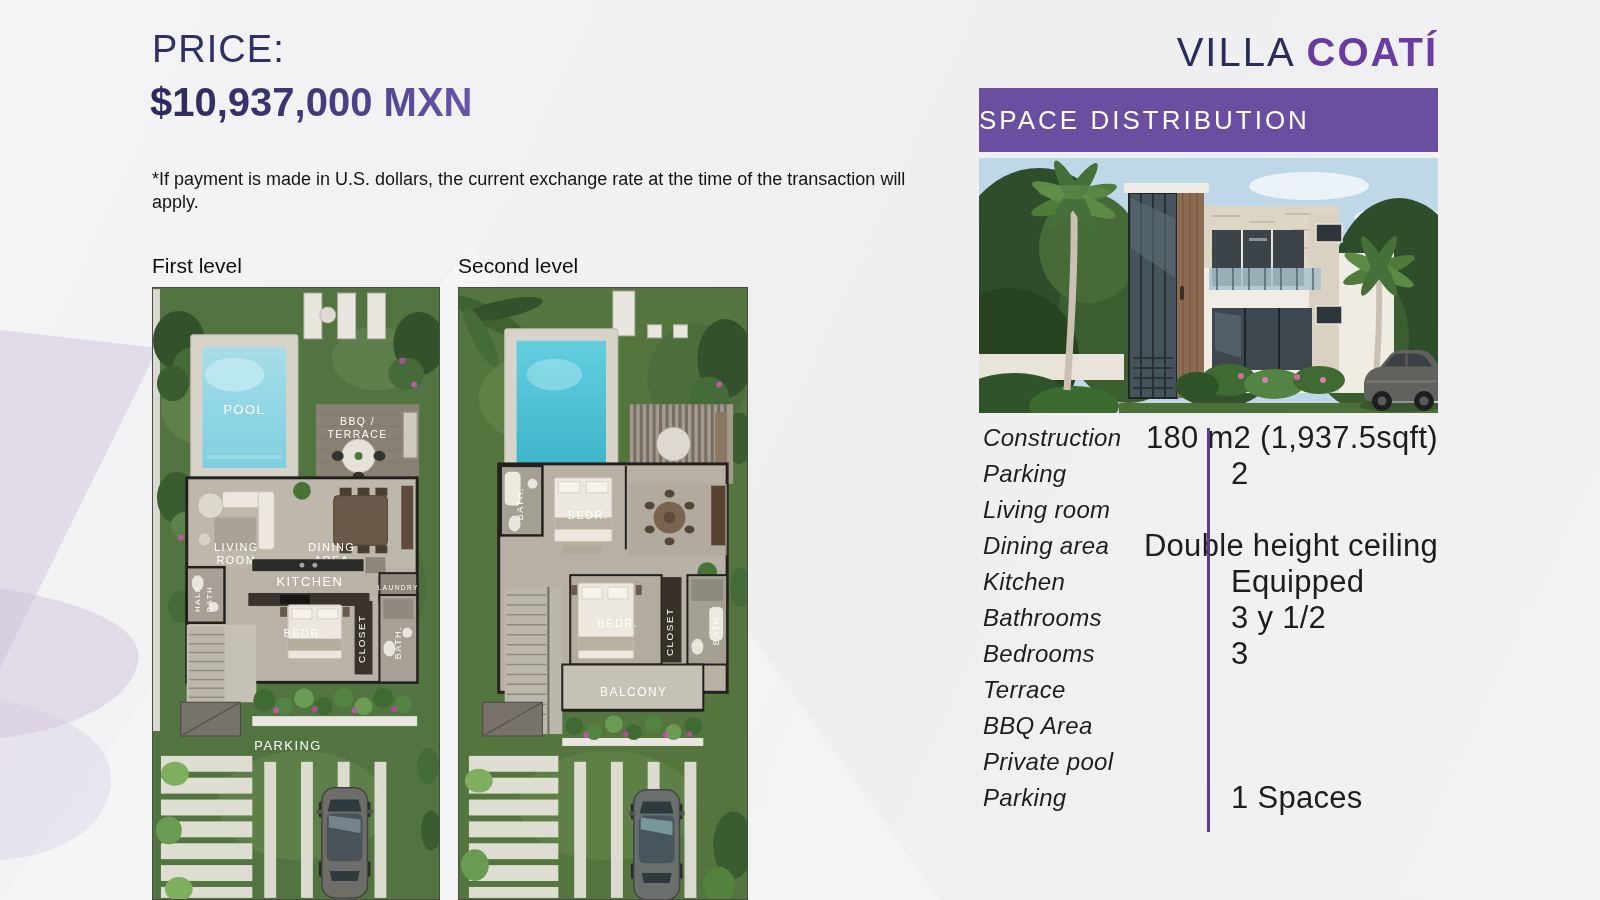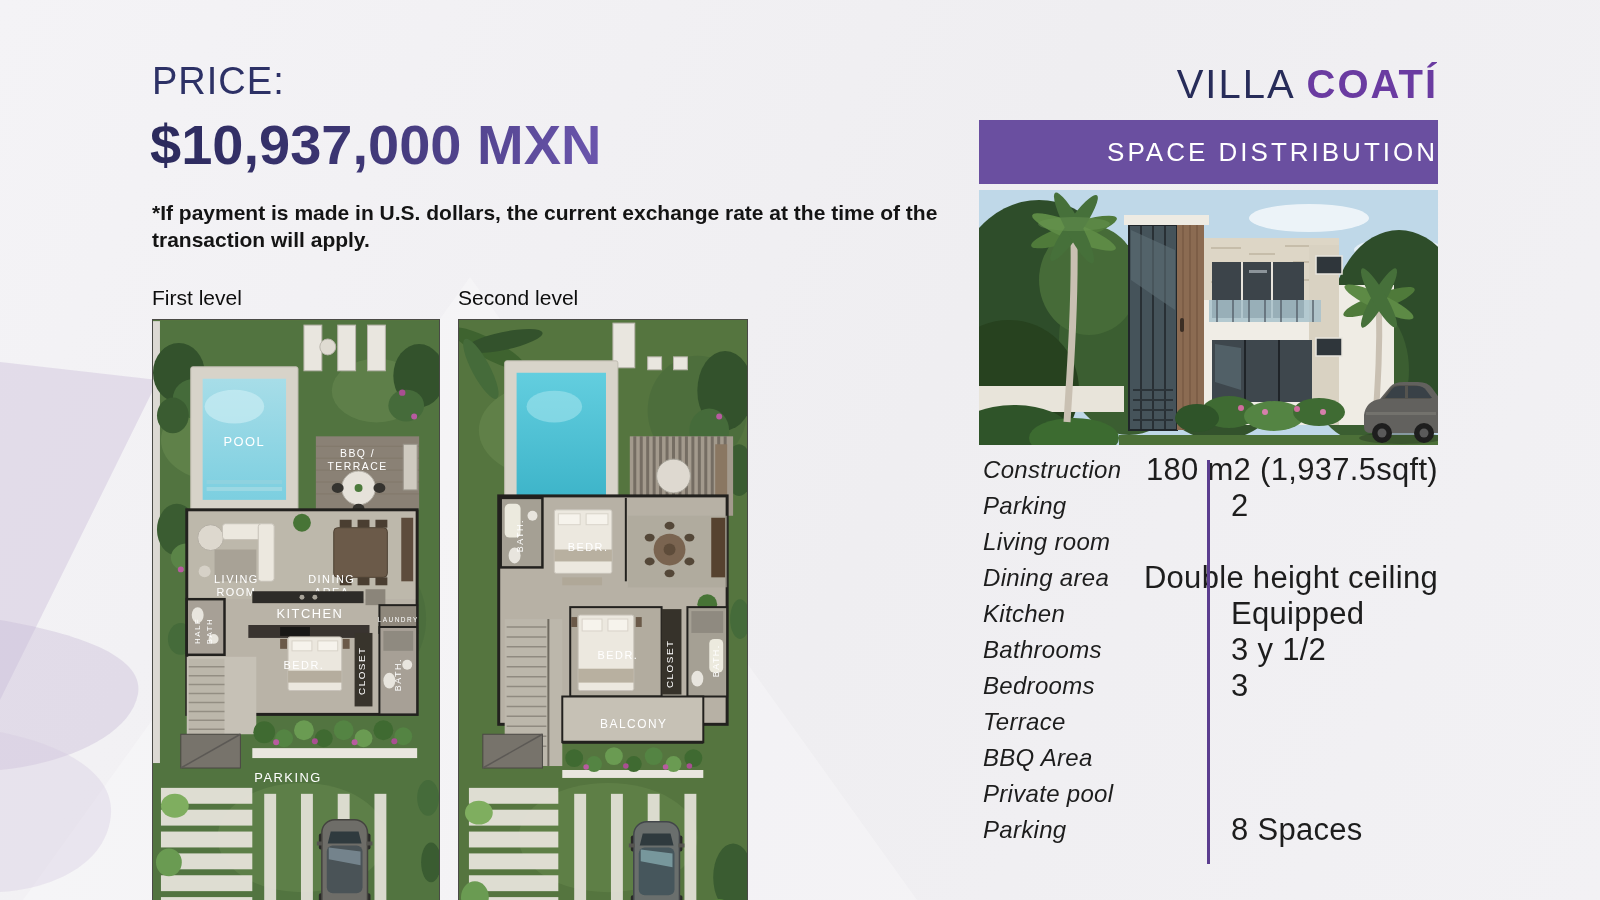"PRICE:" .page { margin-top: 32px -> none }
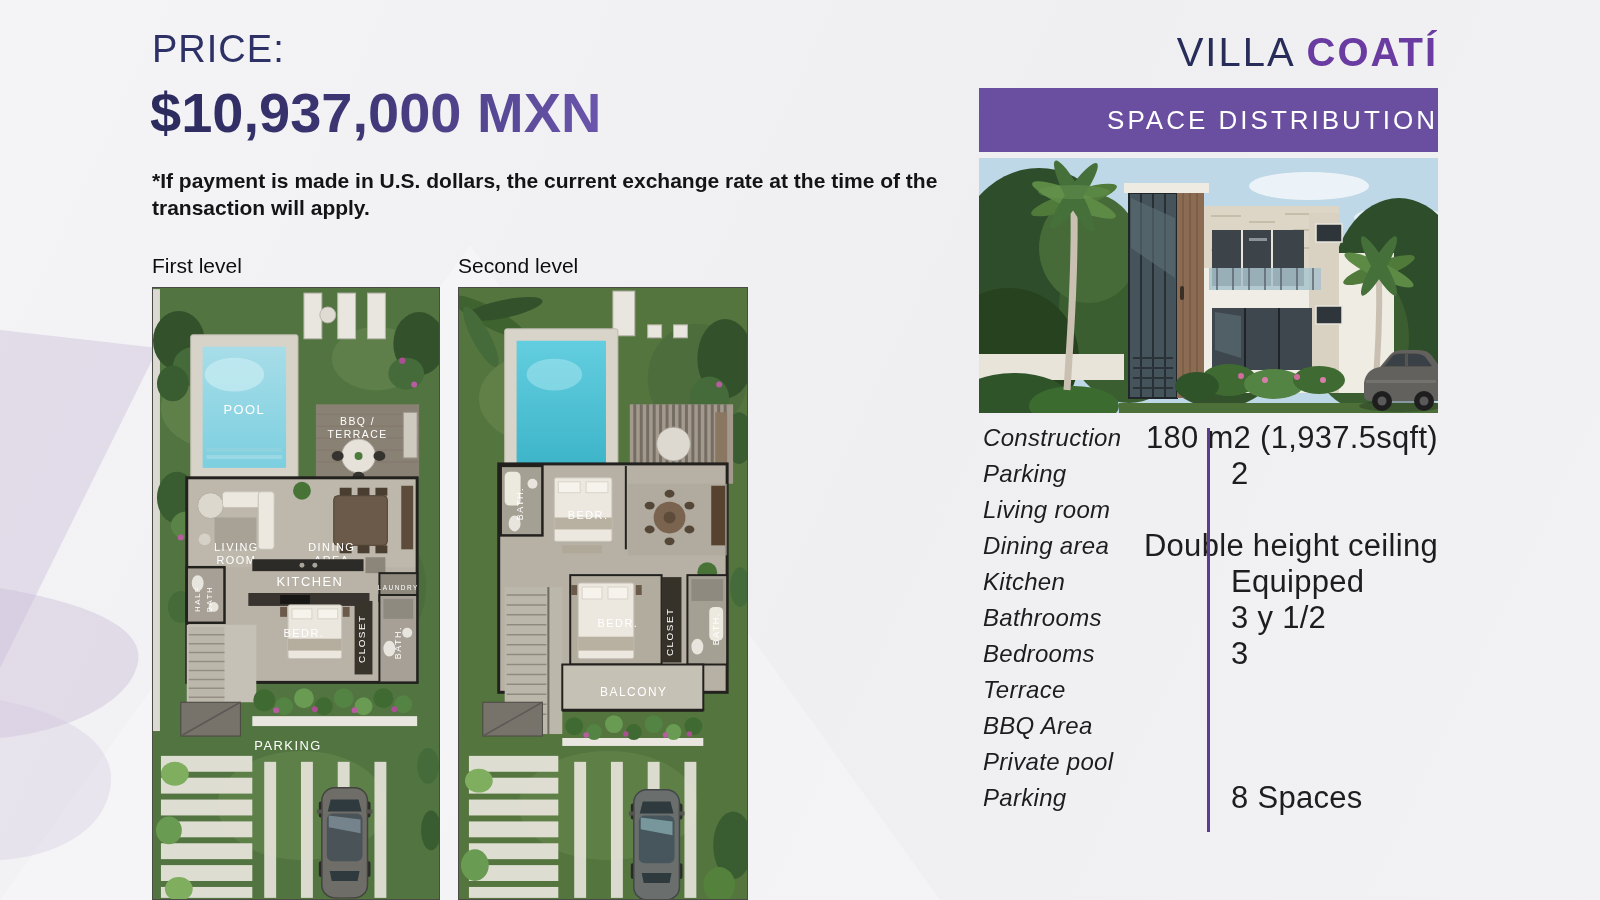"$10,937,000 MXN" .price-value { font-size: 56px -> 40px }
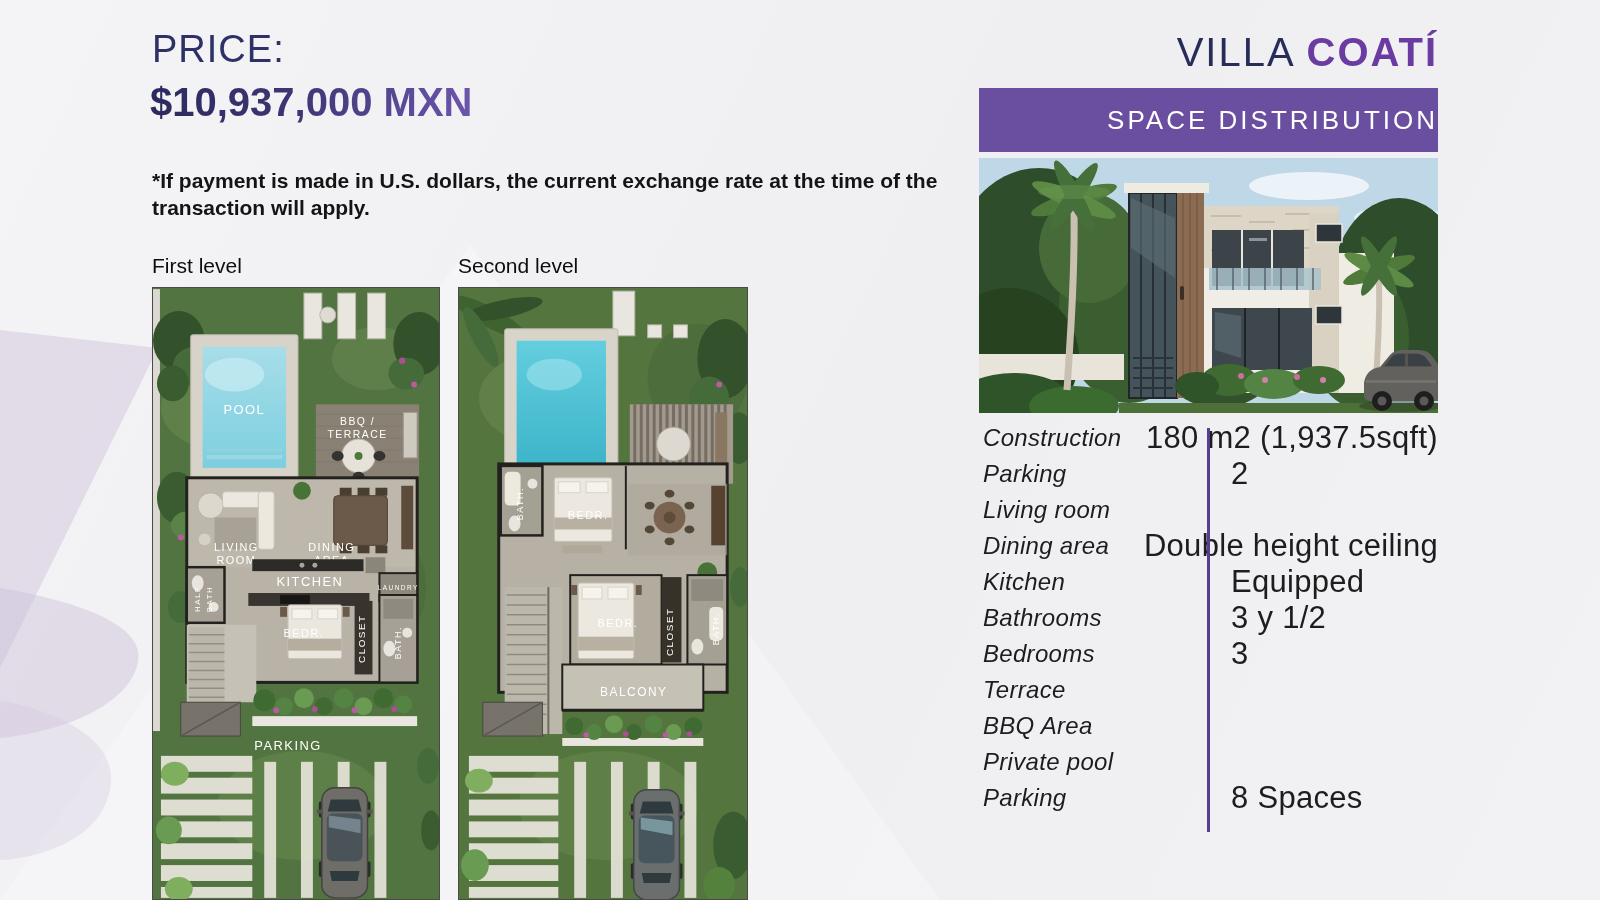"SPACE DISTRIBUTION" .banner { text-align: right -> left }
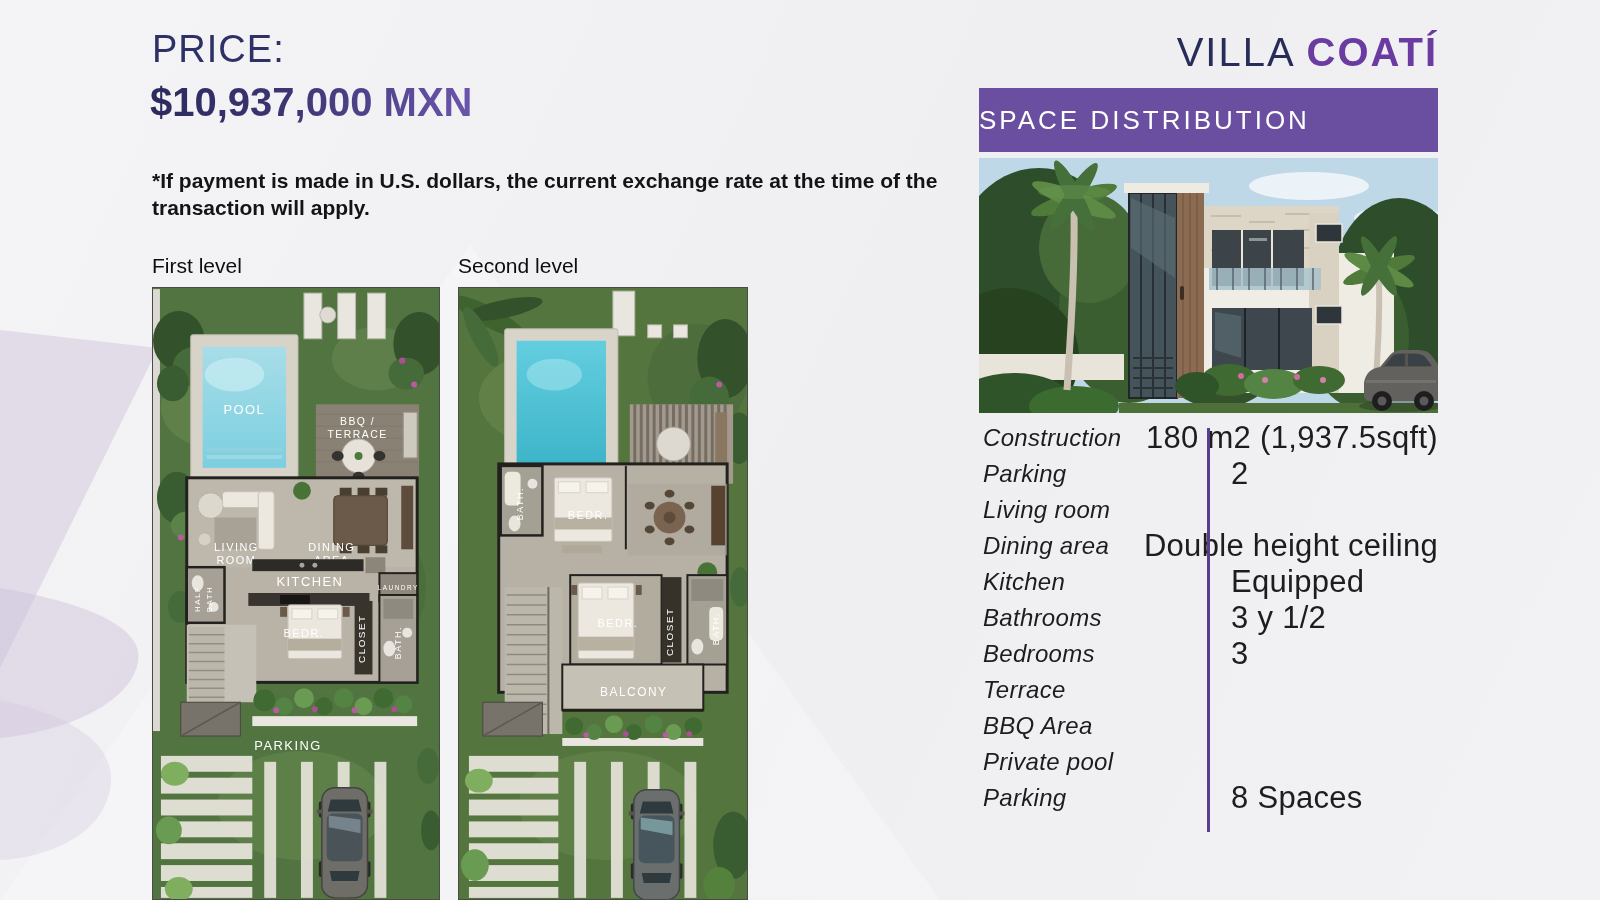"*If payment is made in" .disclaimer { font-size: 21px -> 18px; font-weight: 700 -> 400 }
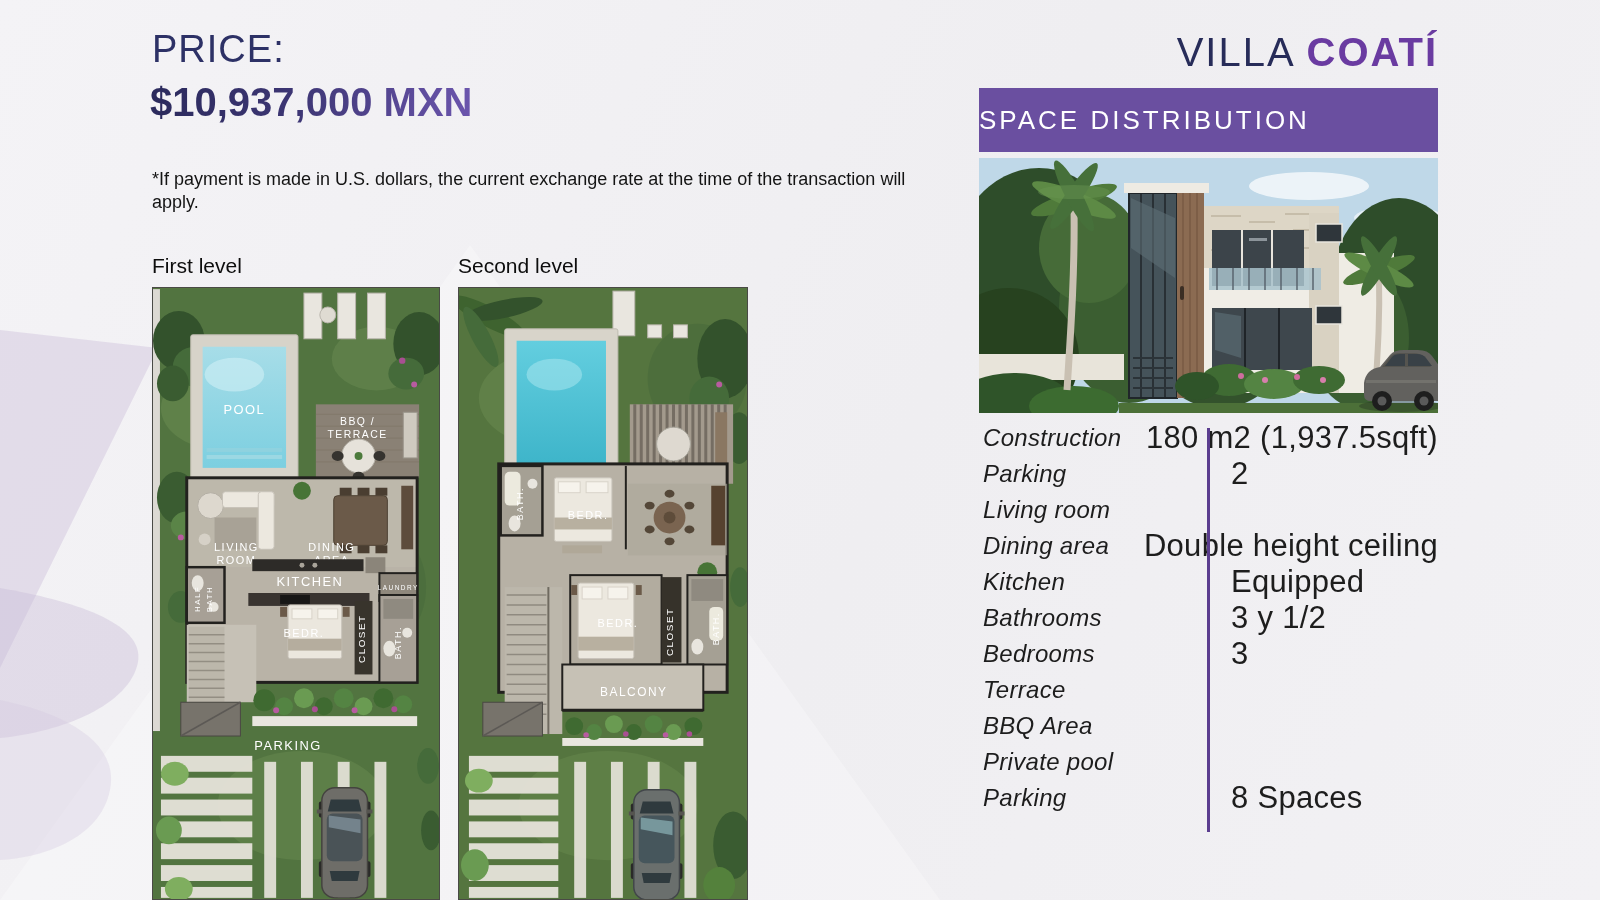"8 Spaces" div.spec-value { text: 8 -> 1 }
